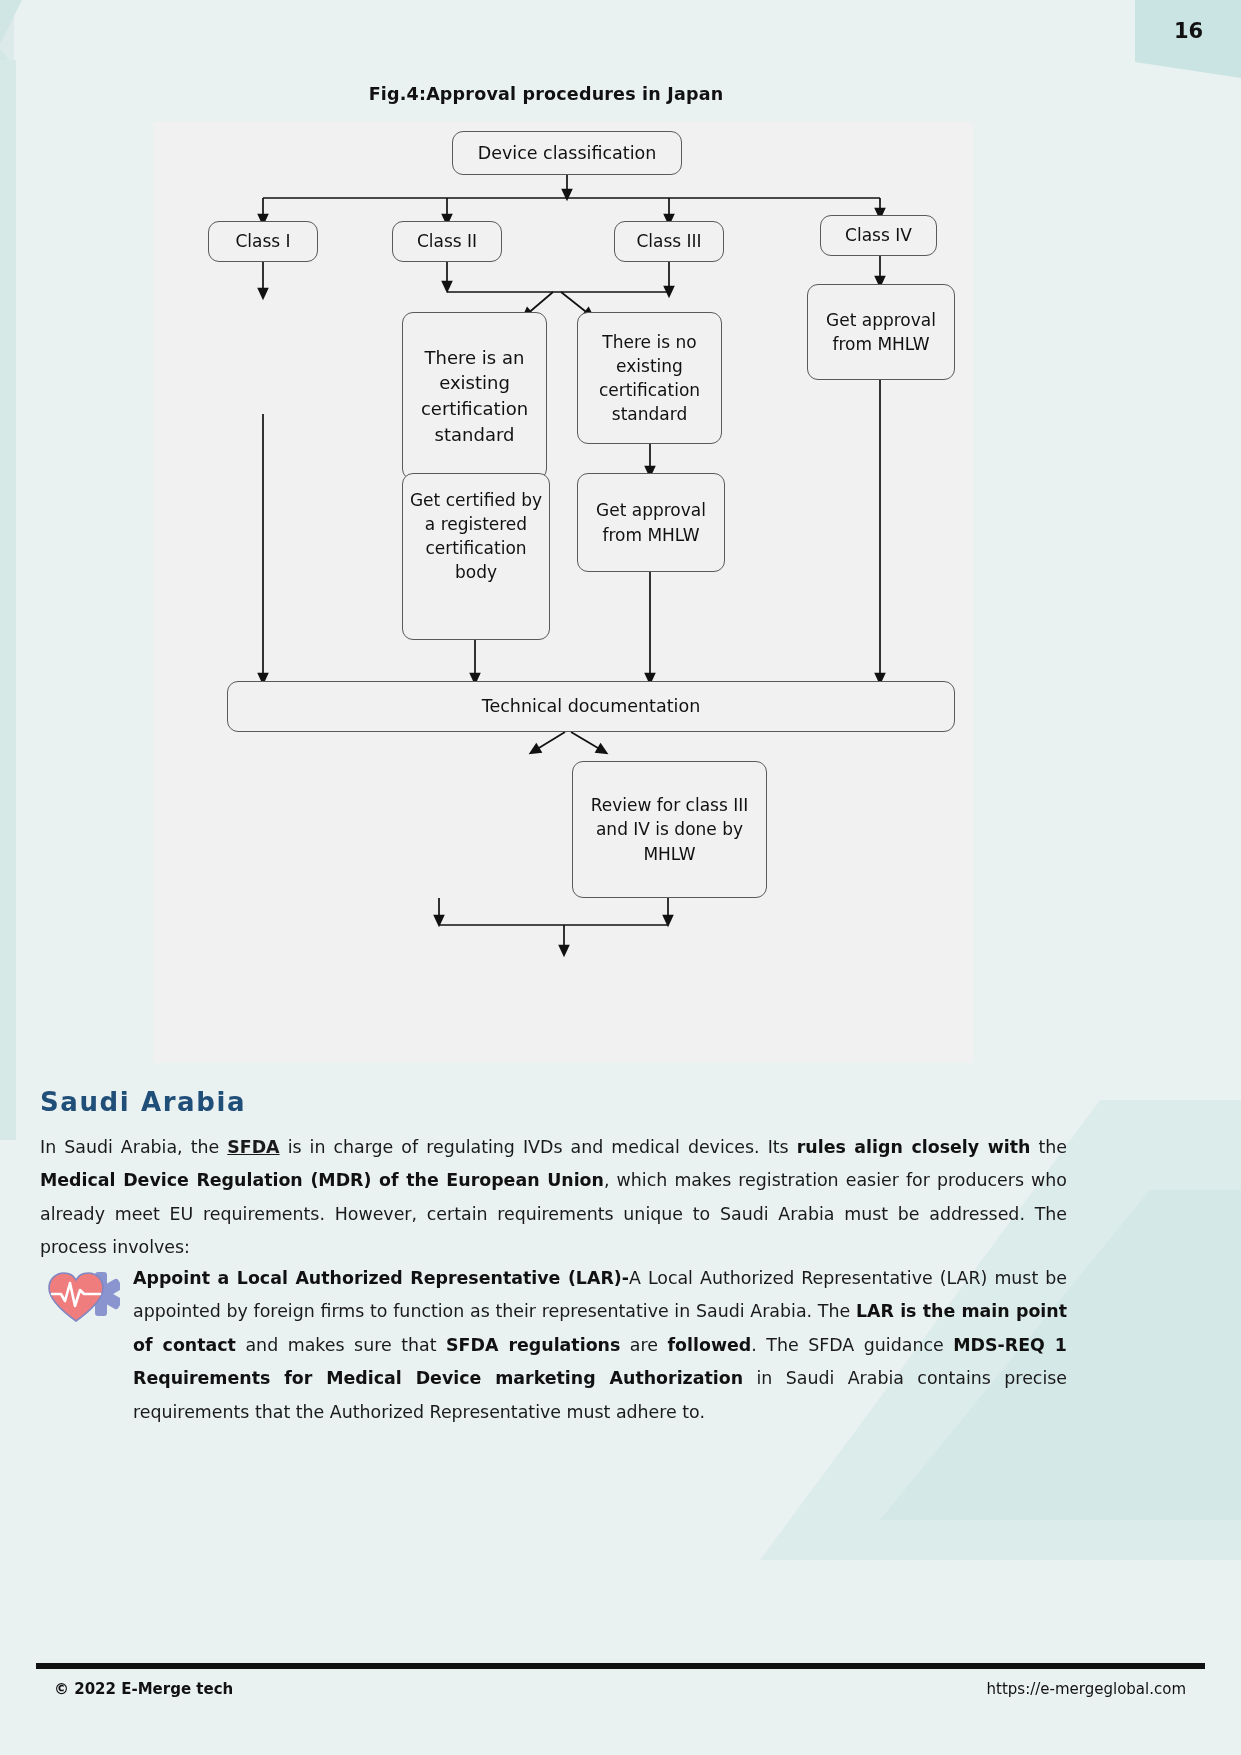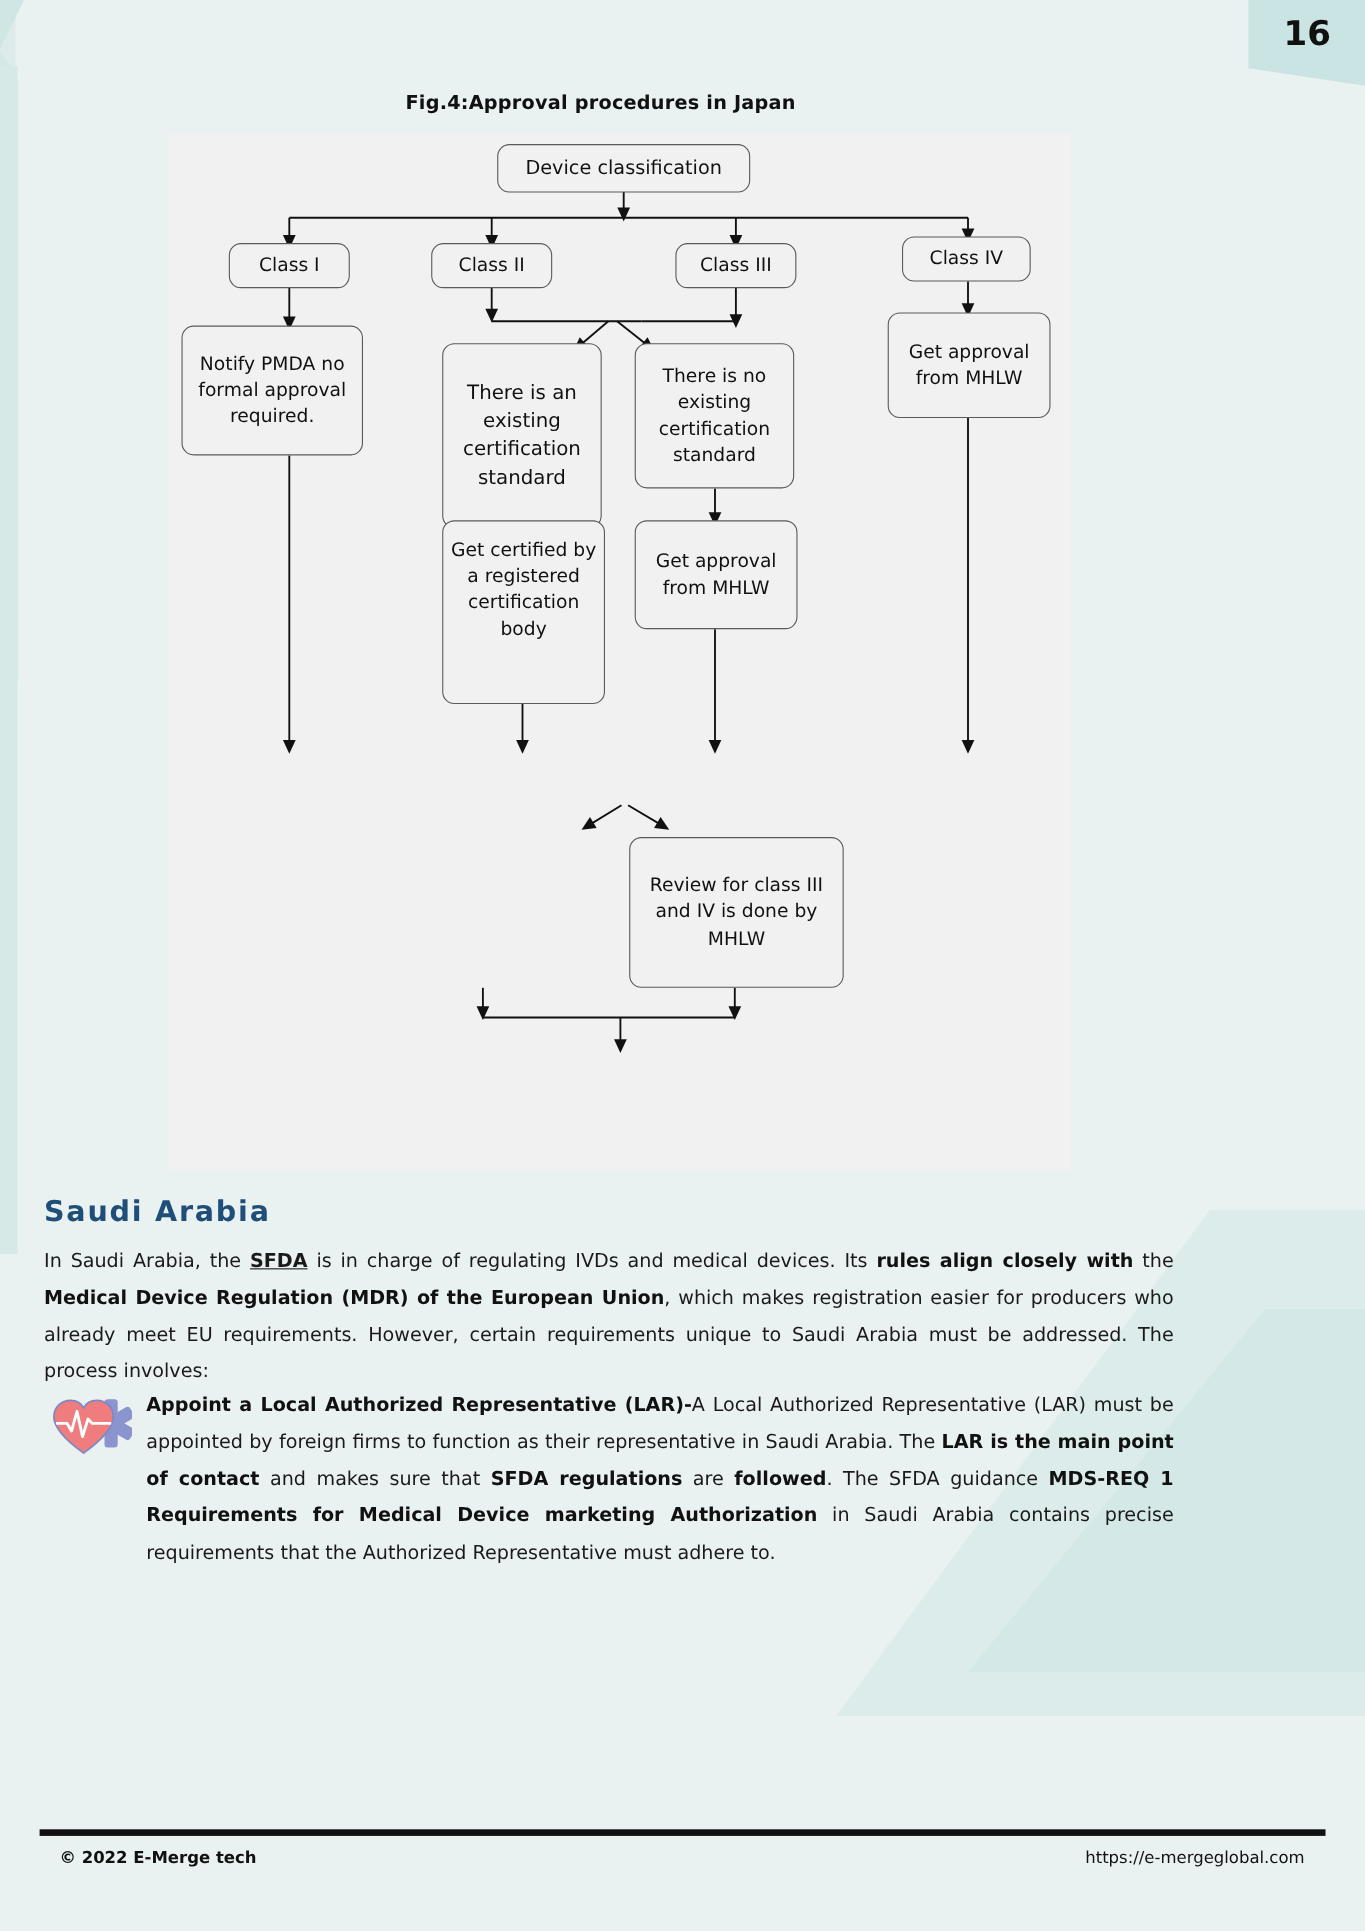"16" .page-num { font-size: 31px -> 21px }
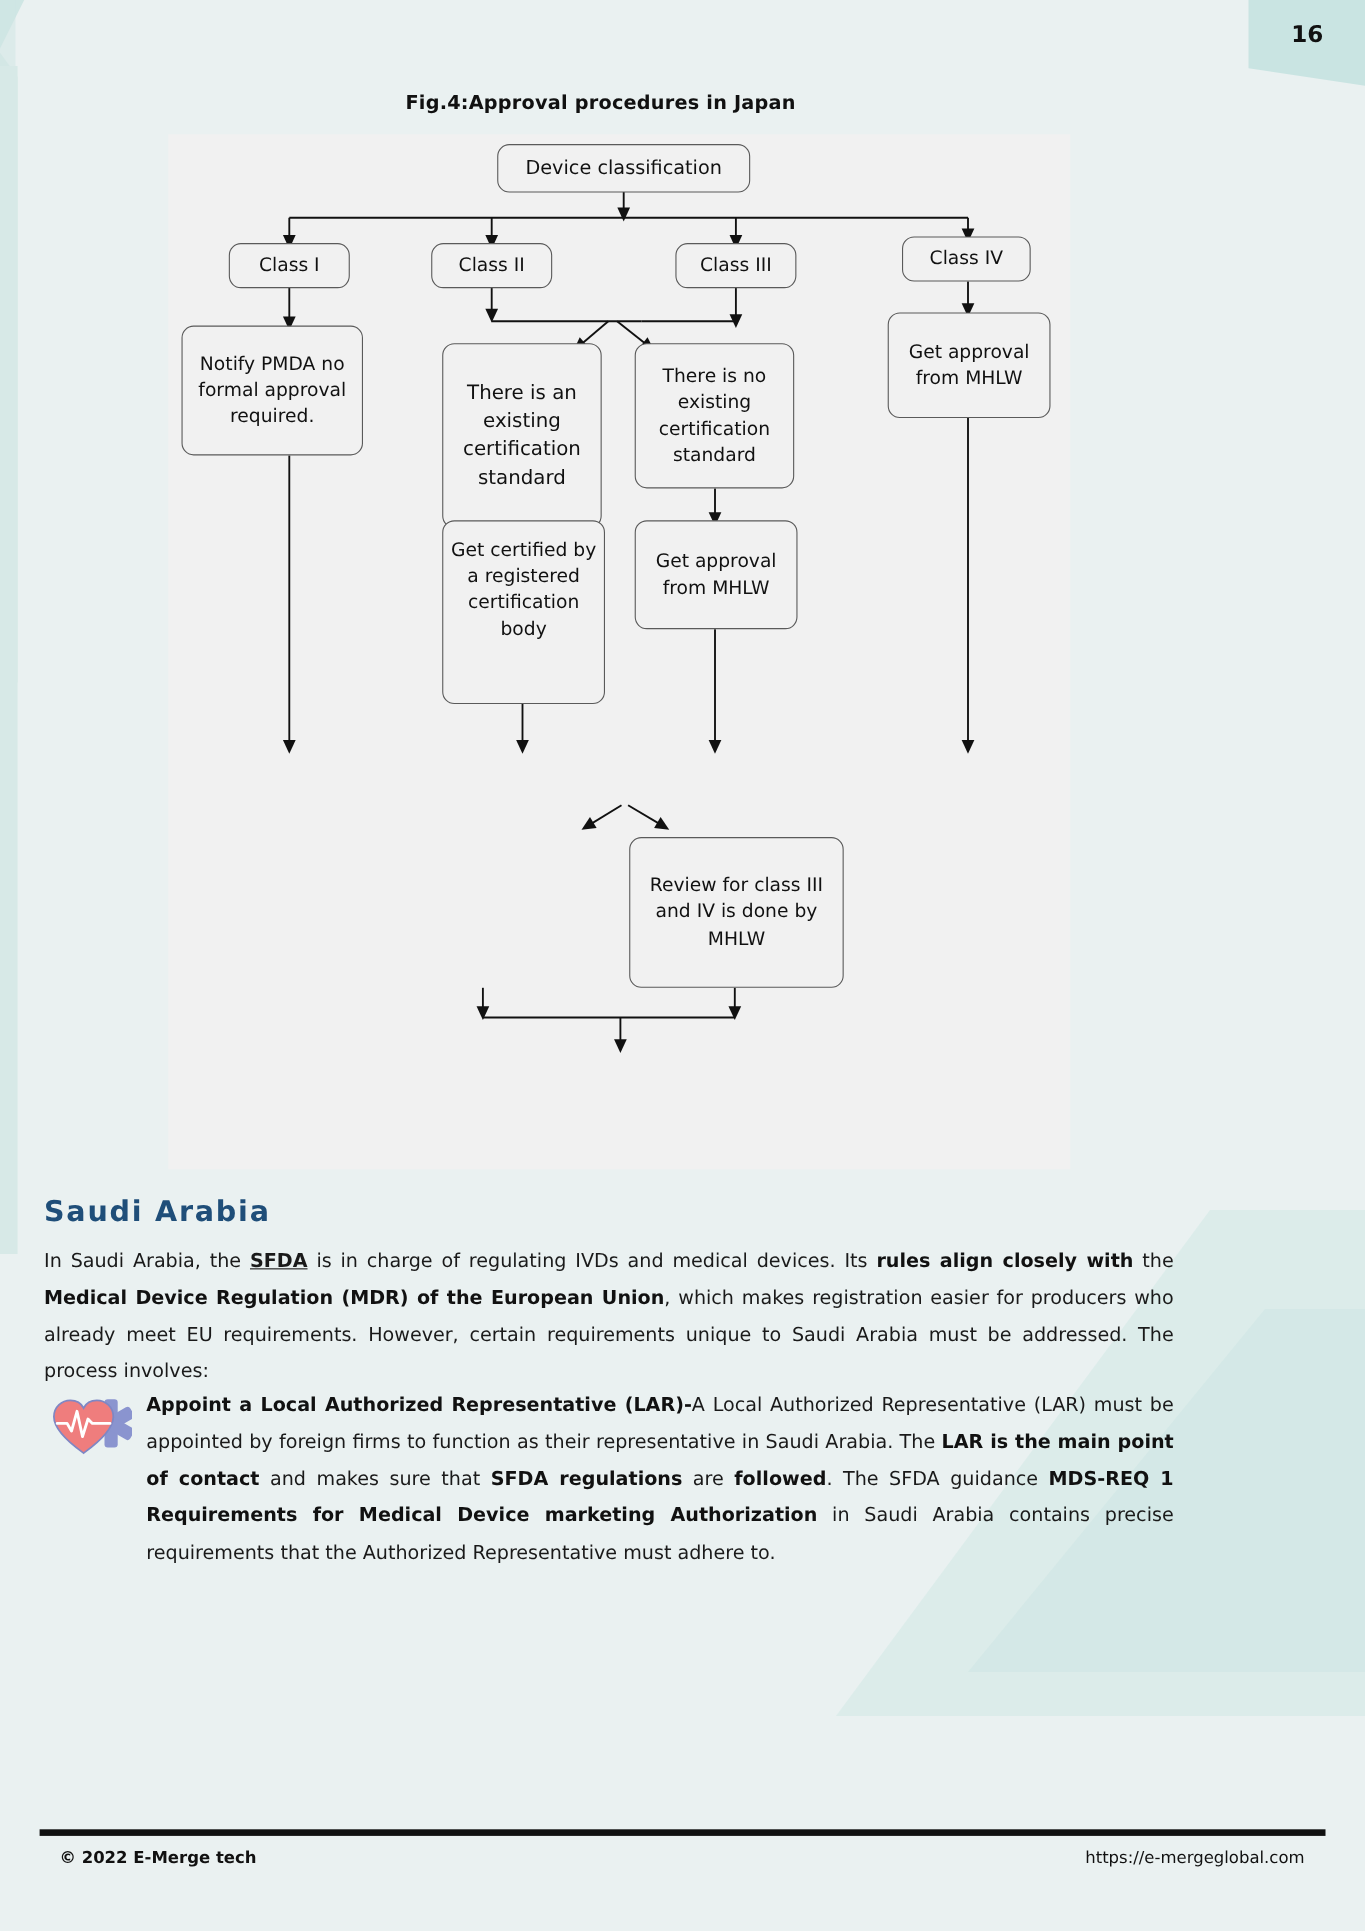"Notify PMDA no formal approval" div.node { html: <div> <span>Notify PMDA no formal approval required.</span> </div> -> none }
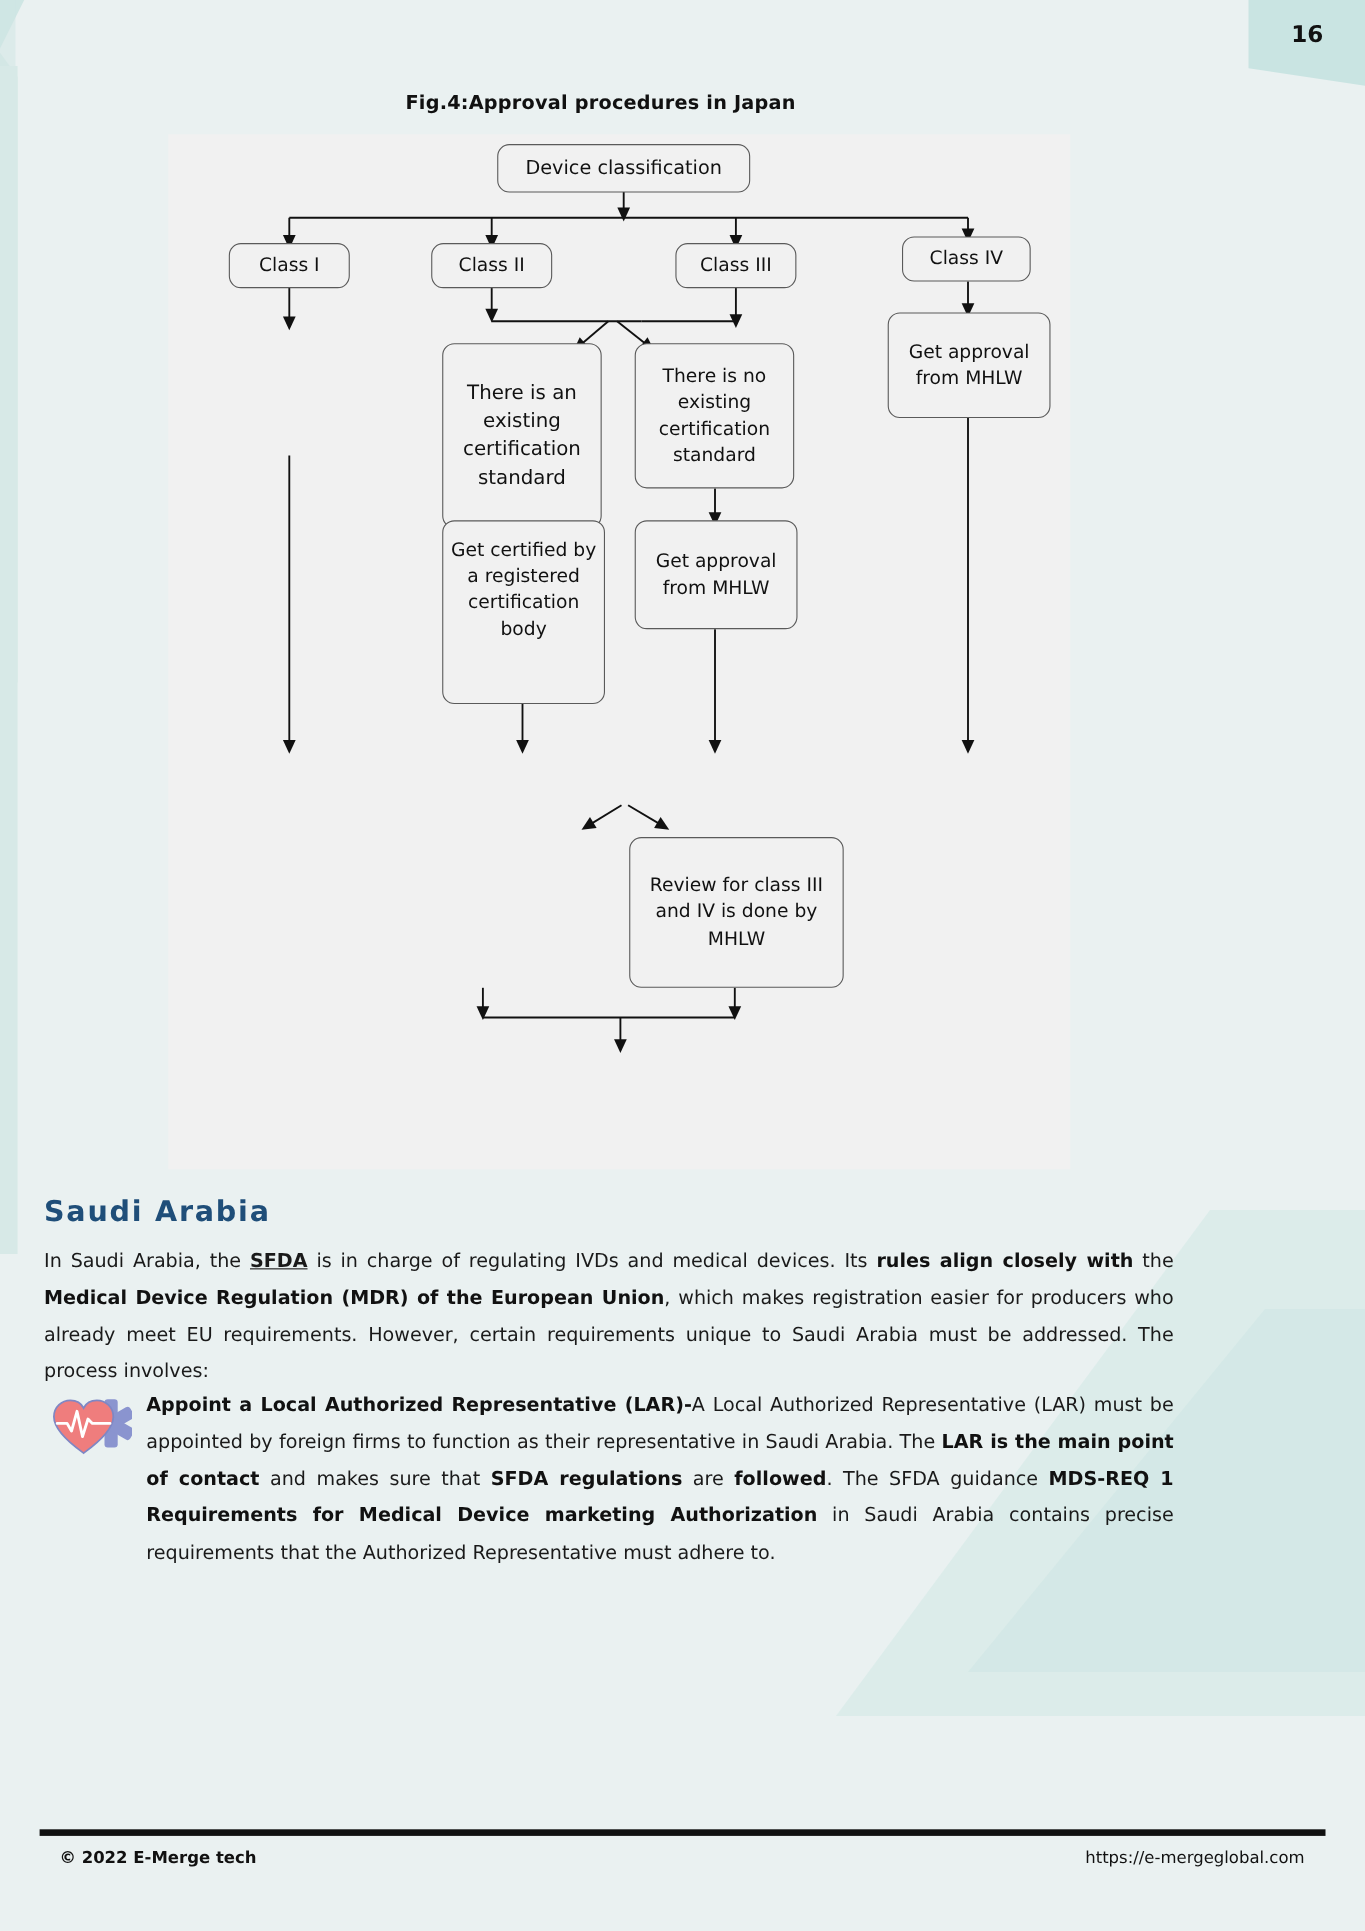"Technical documentation" div.node { html: none -> <div> <span>Technical documentation</span> </div> }
